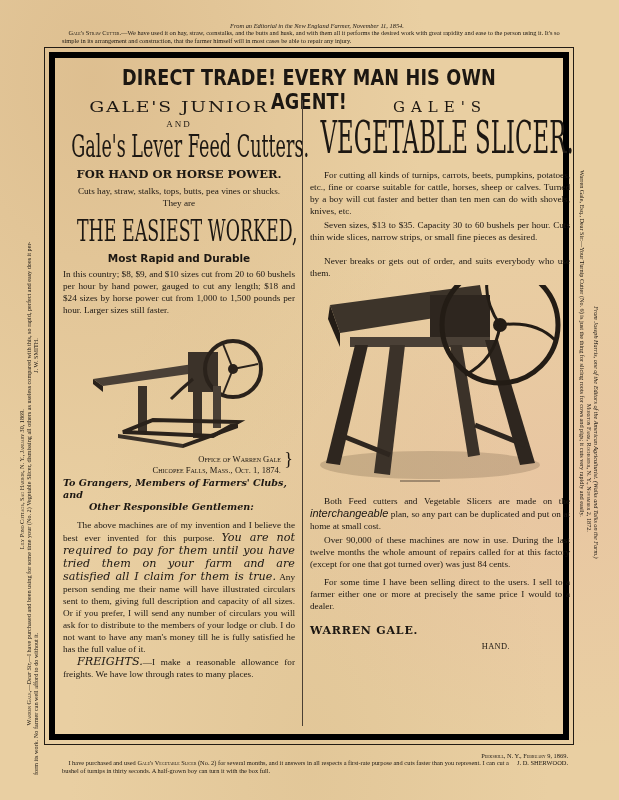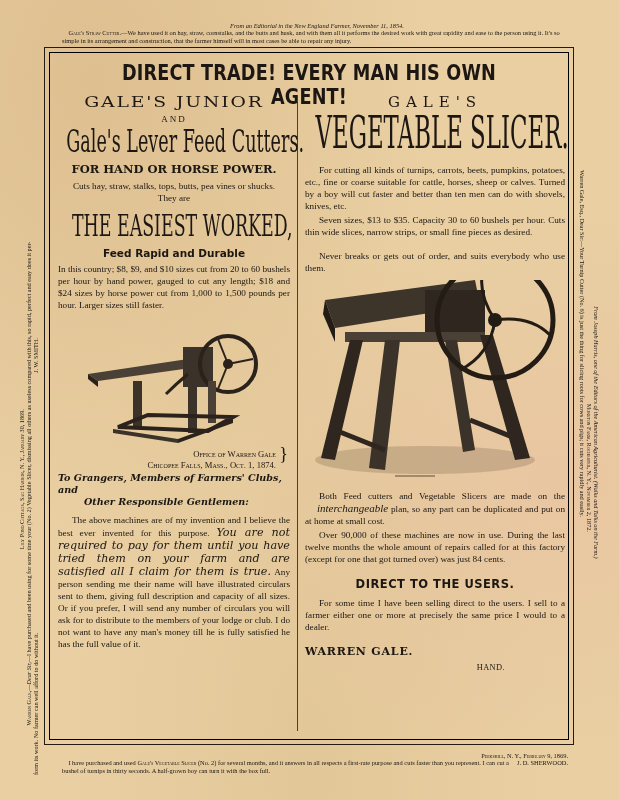"DIRECT TRADE! EVERY MAN HIS" .inner { border: 1px solid #000000 -> 6px solid #000000 }
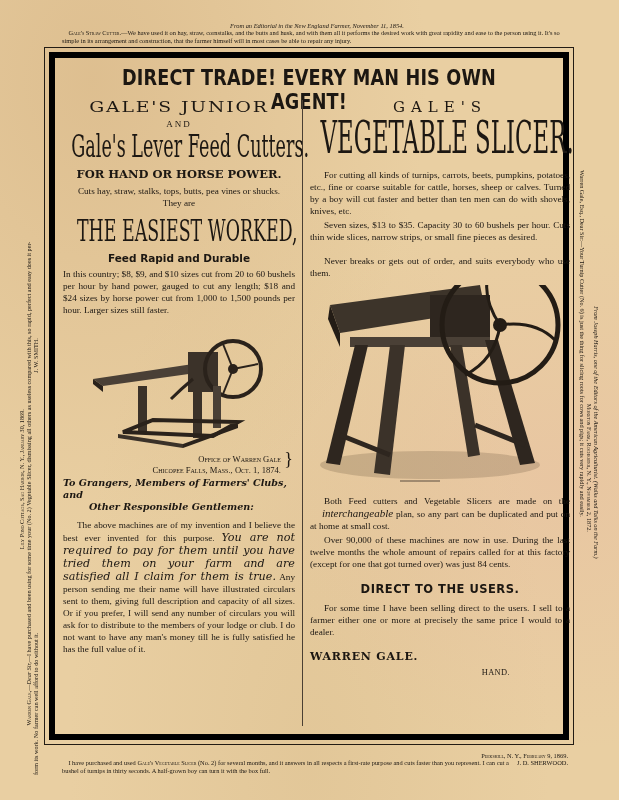"Feed Rapid and Durable" div.most-rapid { text: Feed -> Most }
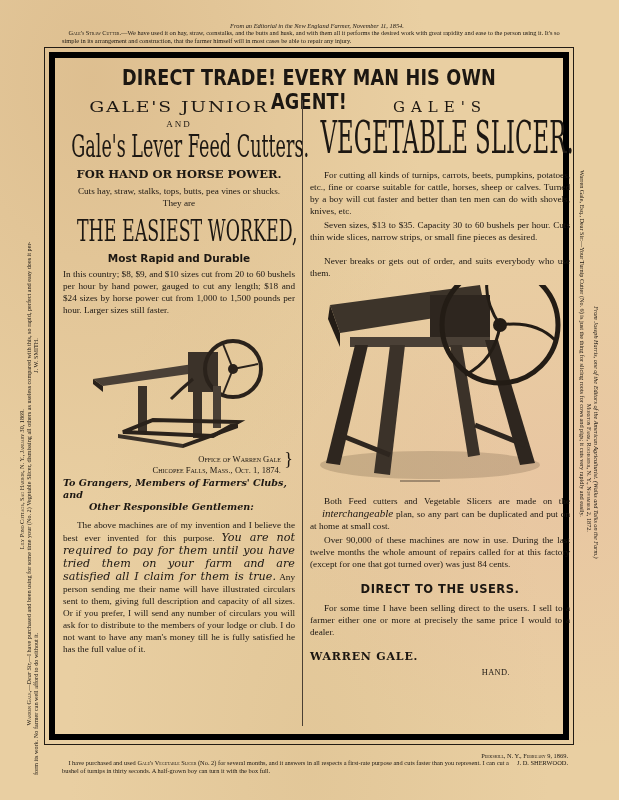"interchangeable" .interch { font-family: Liberation Serif, serif -> Liberation Sans, sans-serif; margin-left: 12px -> none }
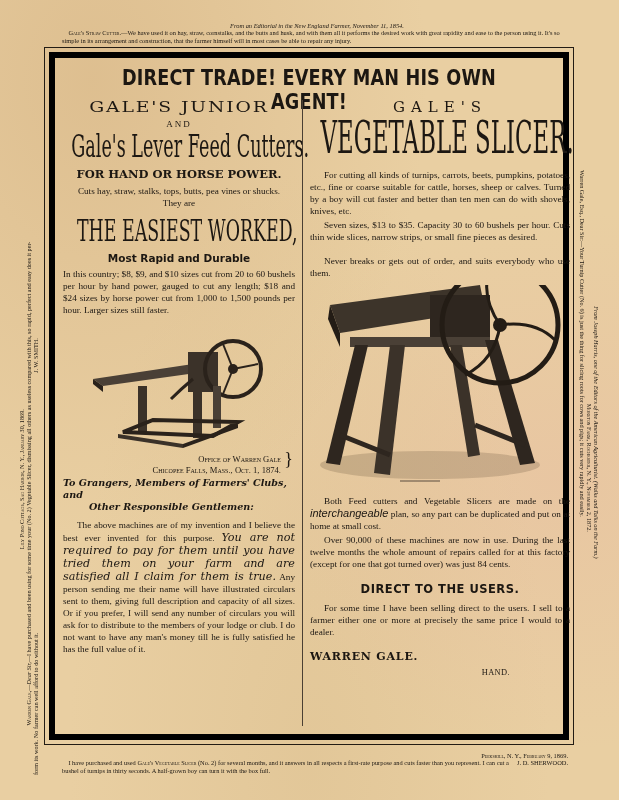"DIRECT TO THE USERS." div.direct-users { html: <div>DIRECT TO THE USERS.</div> -> none }
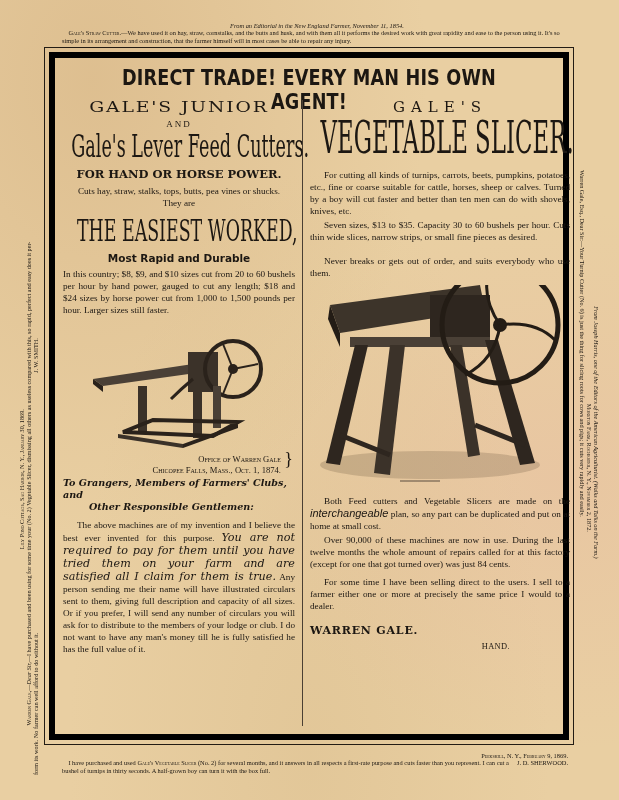"FREIGHTS.—I make a reasonable allowance" div.body { html: none -> <div> <span>FREIGHTS.</span><span>—I make a reasonable allowance for freights. We have low through rates to many places.</span> </div> }
